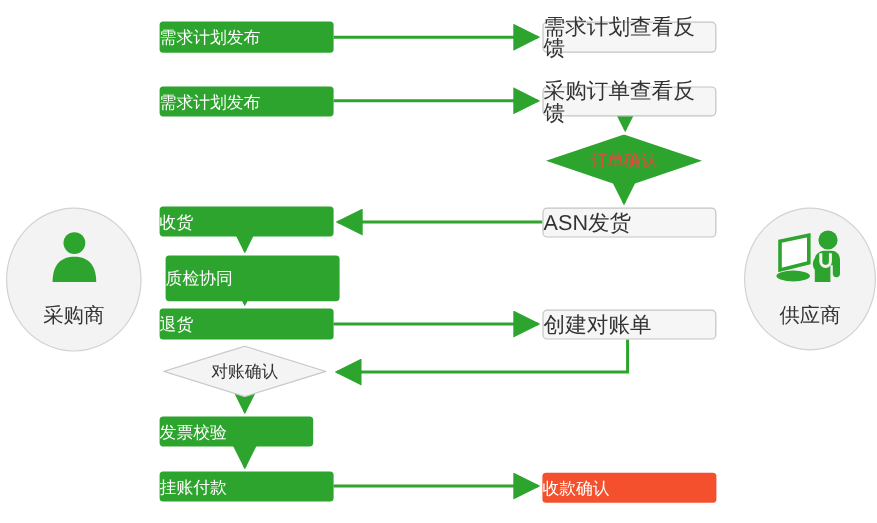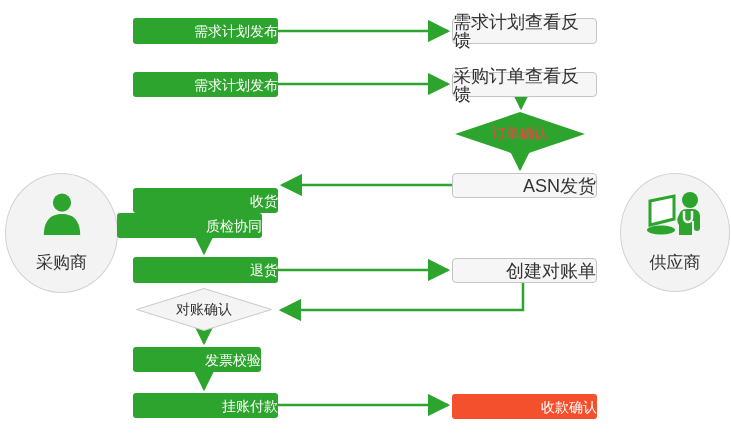"需求计划发布" .node { justify-content: flex-end -> flex-start }
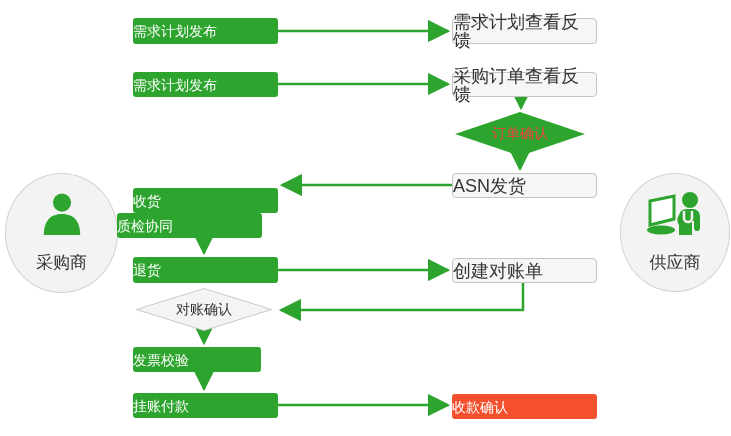"收货" div.node { margin-top: 16px -> none }
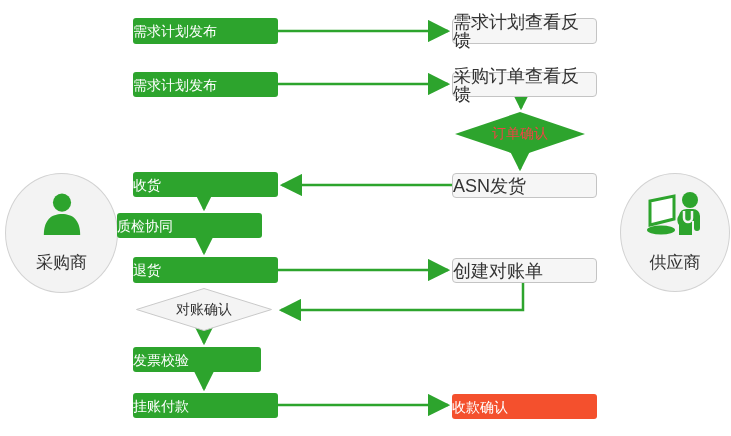"质检协同" div.node { height: 25px -> 38px; left: 117px -> 138px }
